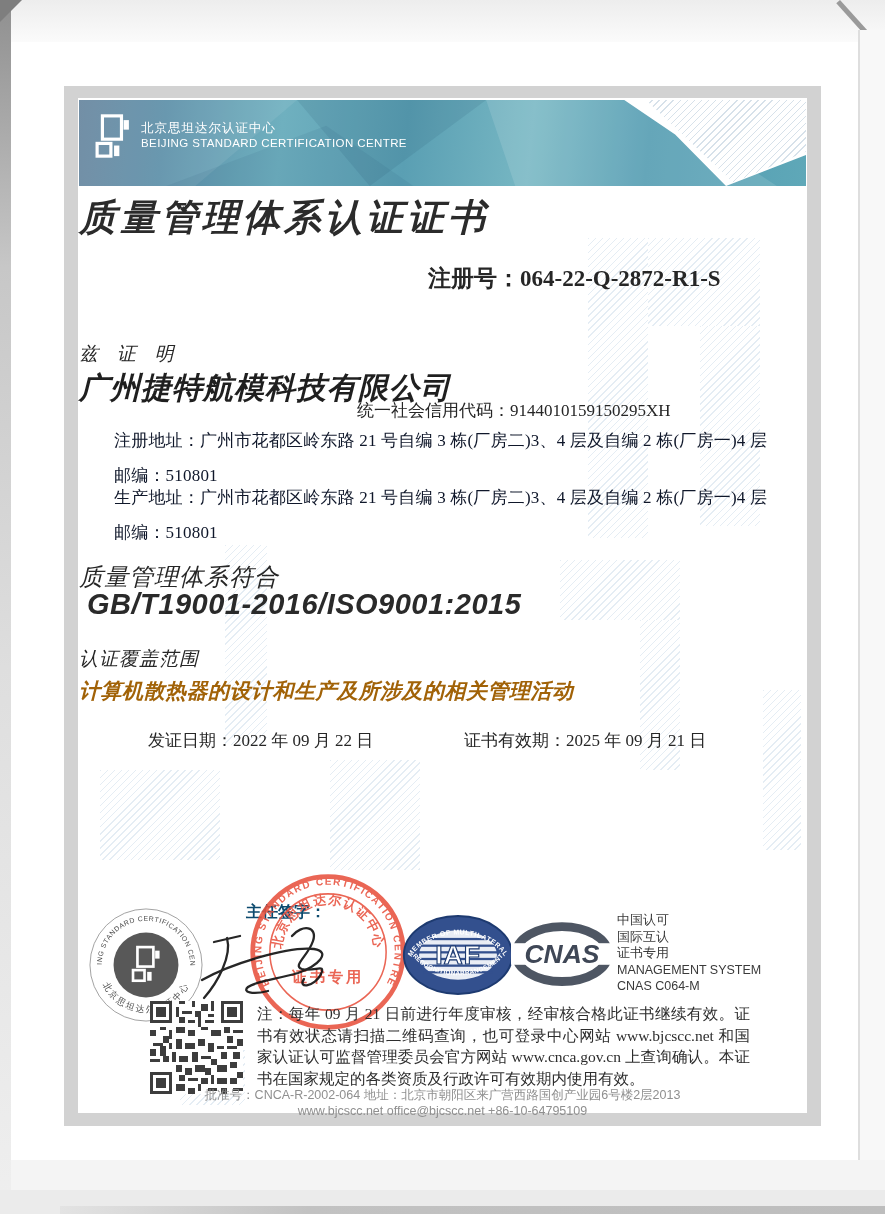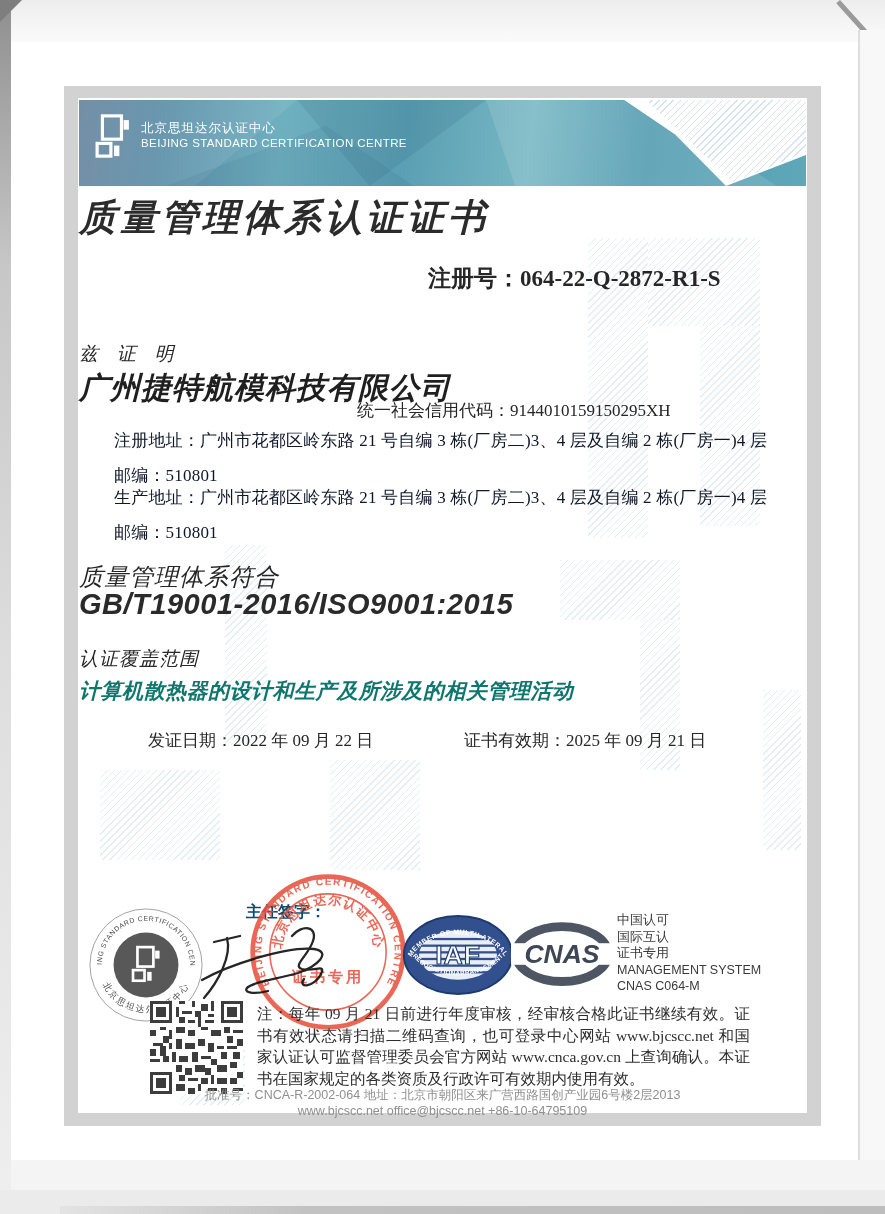"GB/T19001-2016/ISO9001:2015" .standard { padding-left: none -> 8px }
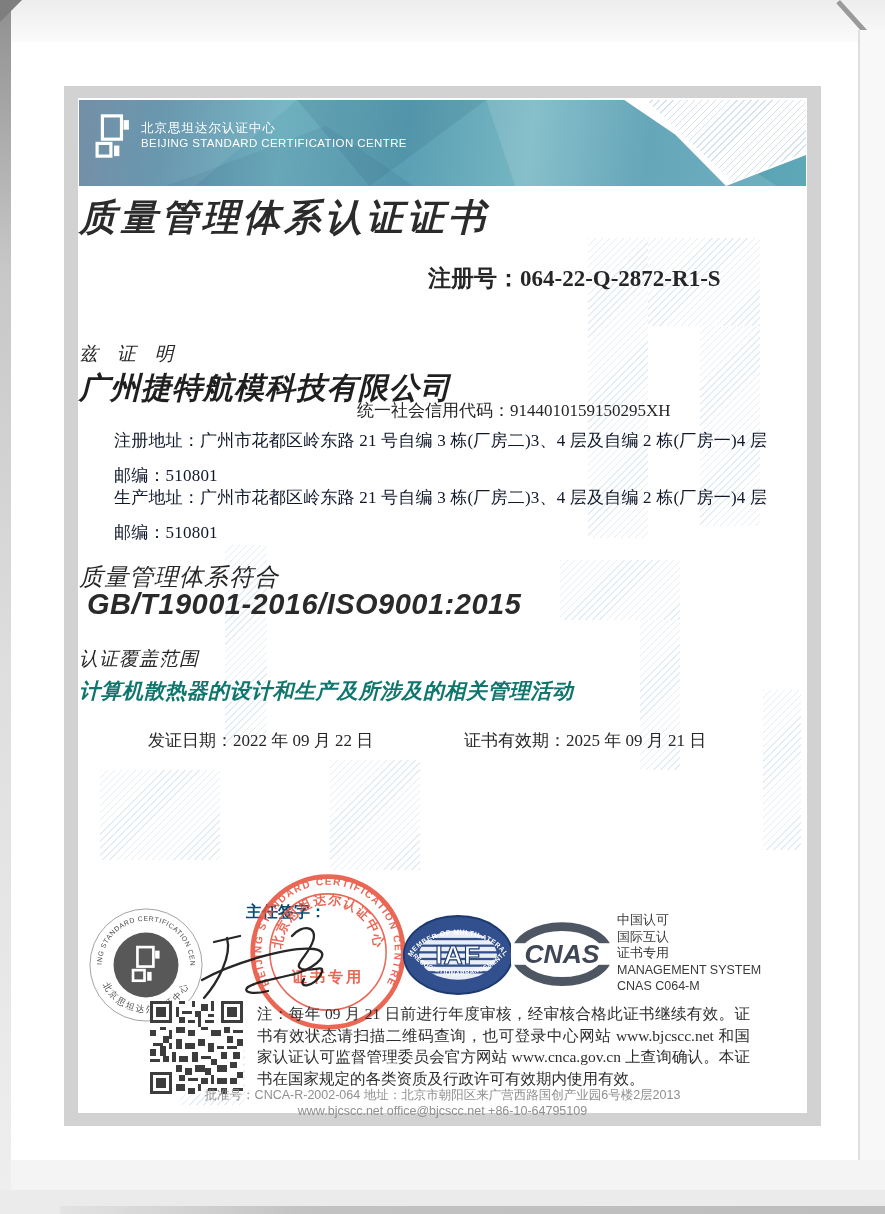"计算机散热器的设计和生产及所涉及的相关管理活动" .scope { color: #0f766e -> #a16207 }
